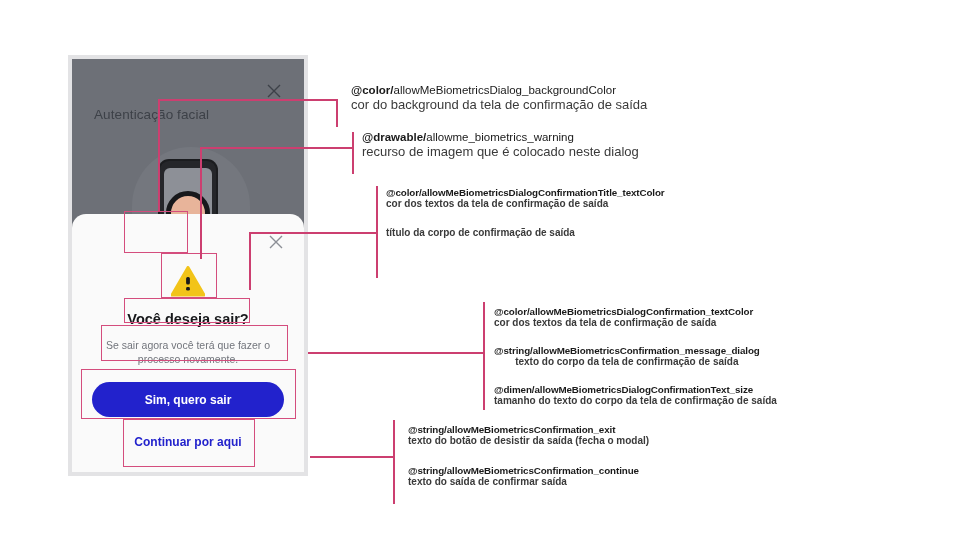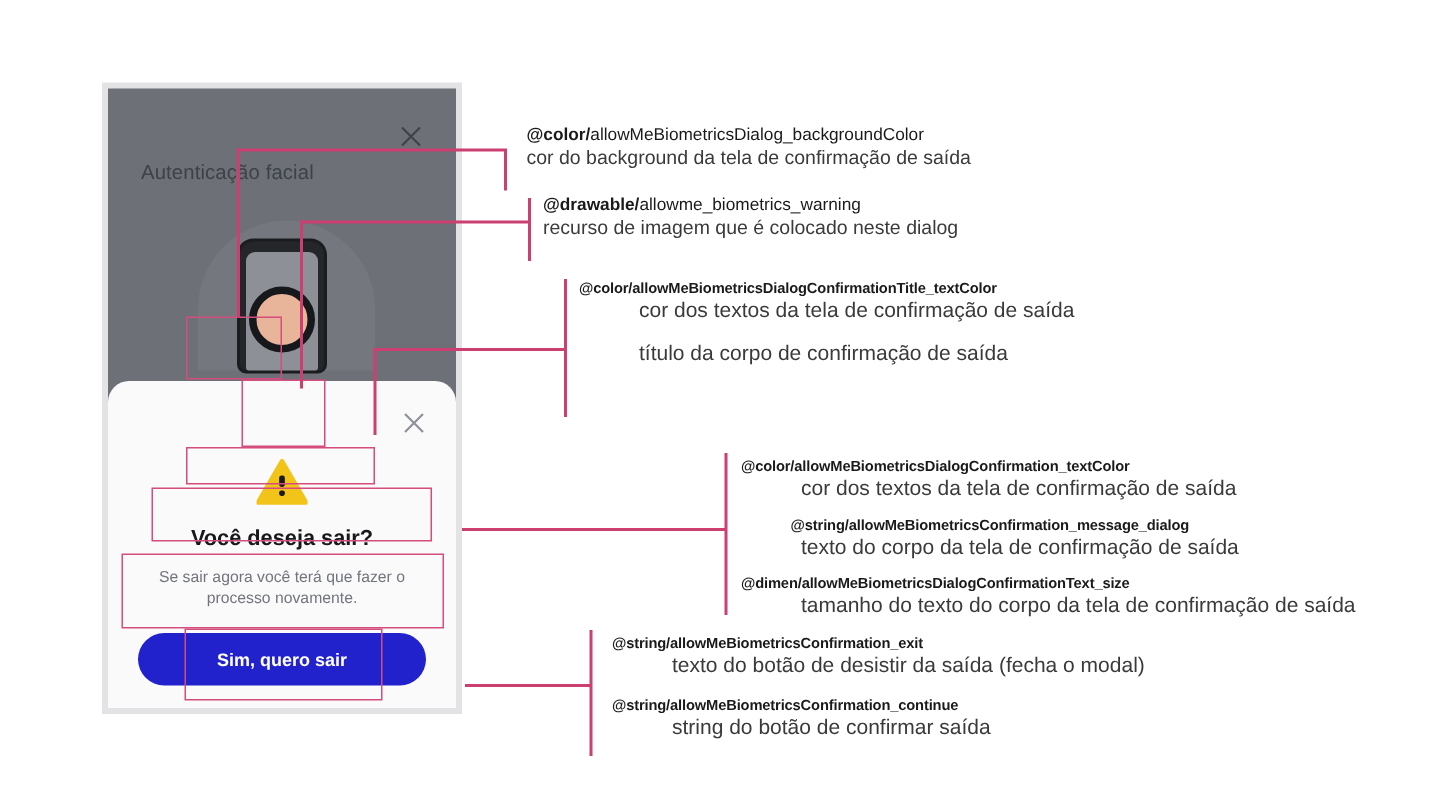"cor dos textos da tela" .sm .desc { font-size: 14px -> 10px; font-weight: normal -> bold; margin-left: 40px -> none }
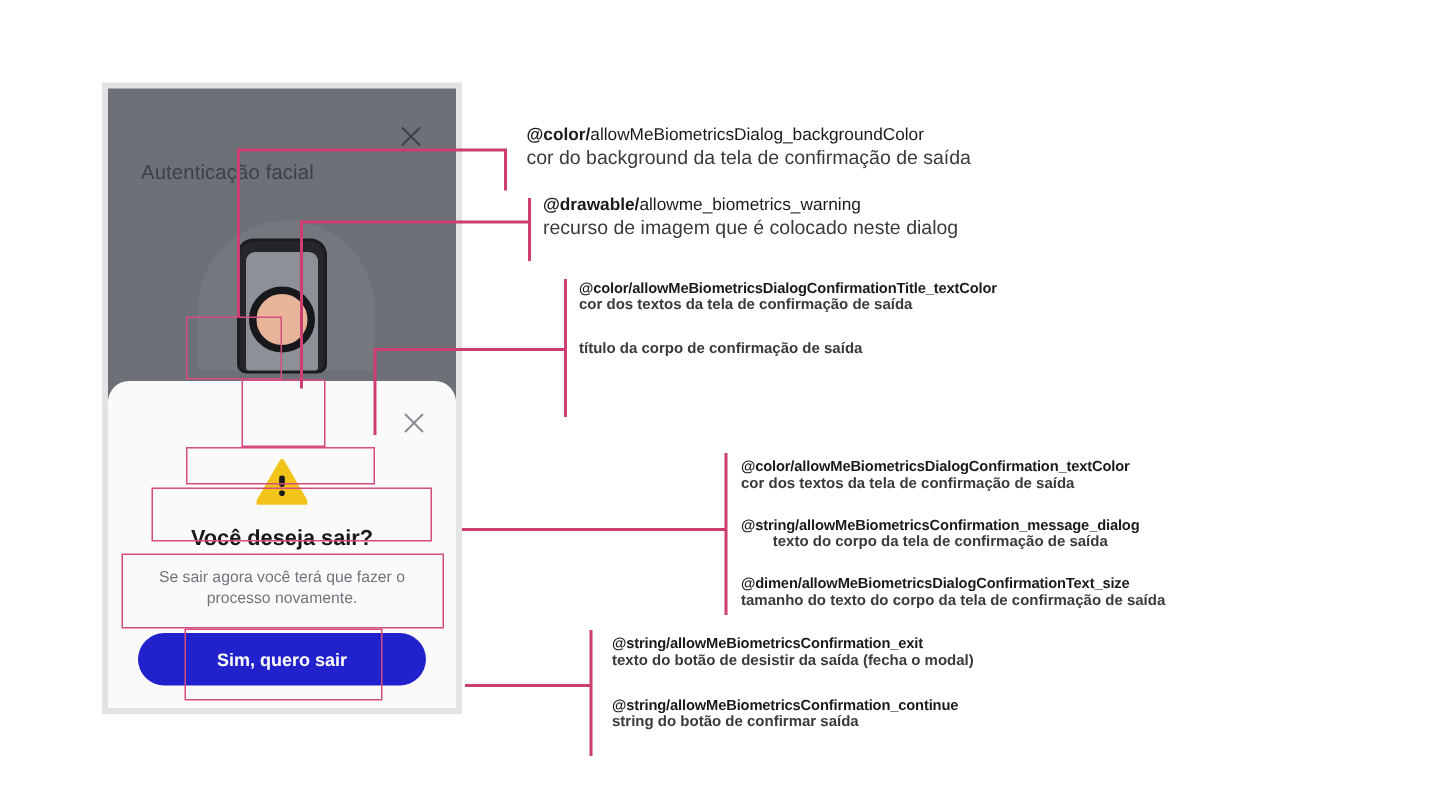"Você deseja sair?" .sheet { height: 218px -> 258px }
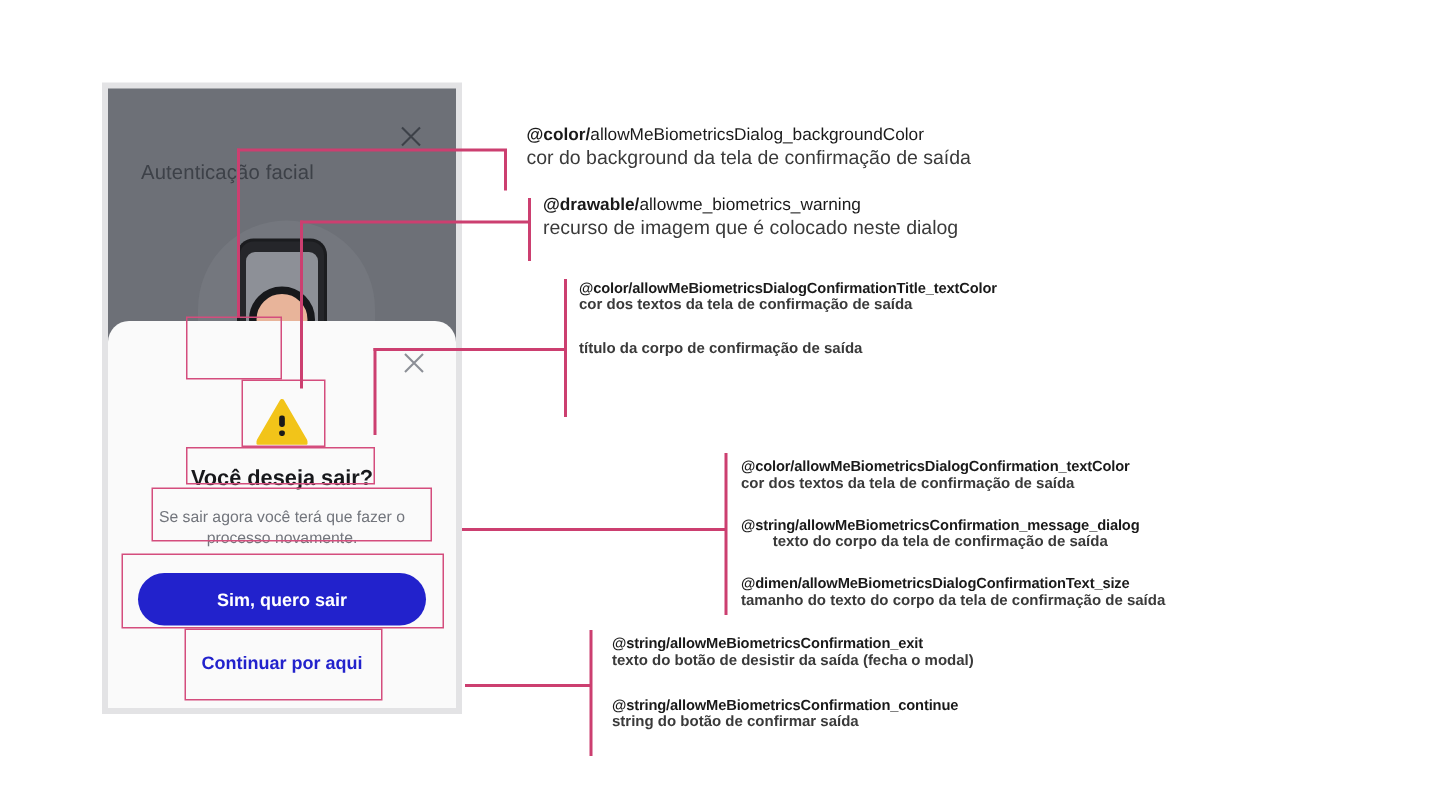"string do botão de confirmar" span.desc { text: string do botão -> texto do saída }
